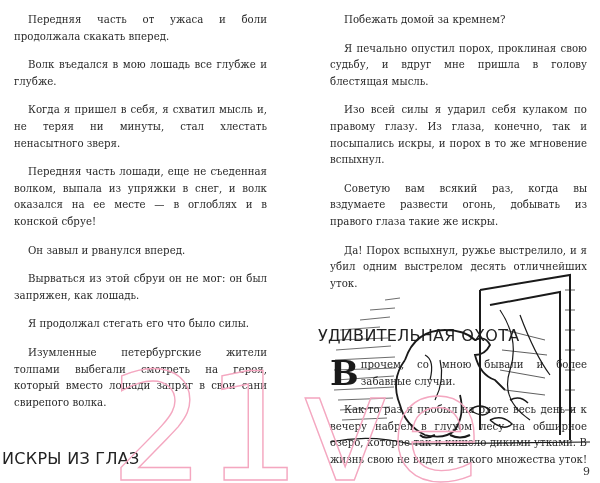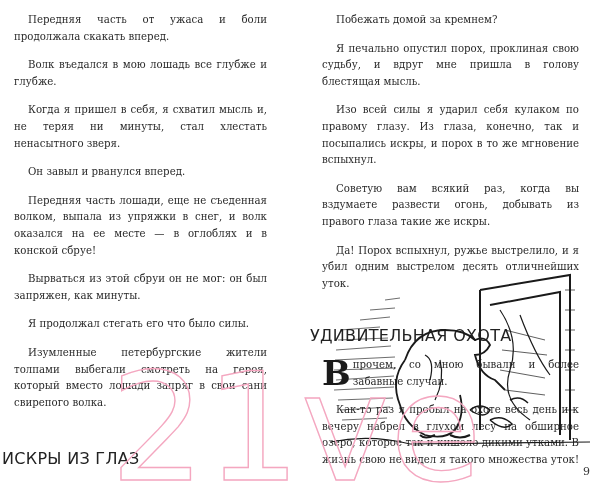"Побежать домой за кремнем?" .col-right { left: 310px -> 318px }
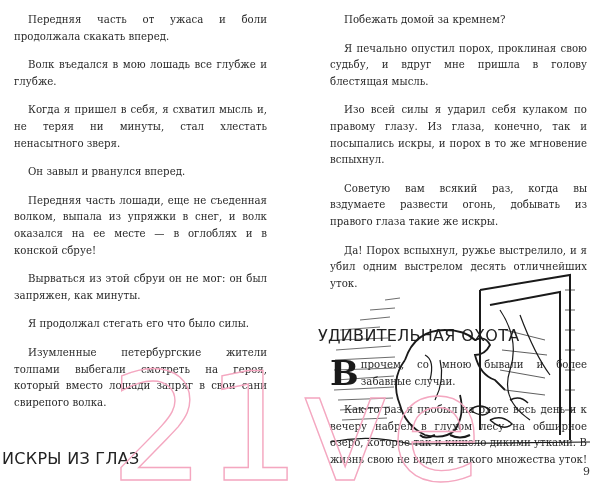"Он завыл и рванулся вперед." p.p { order: before "Передняя часть лошади, еще не" -> after "Передняя часть лошади, еще не" }
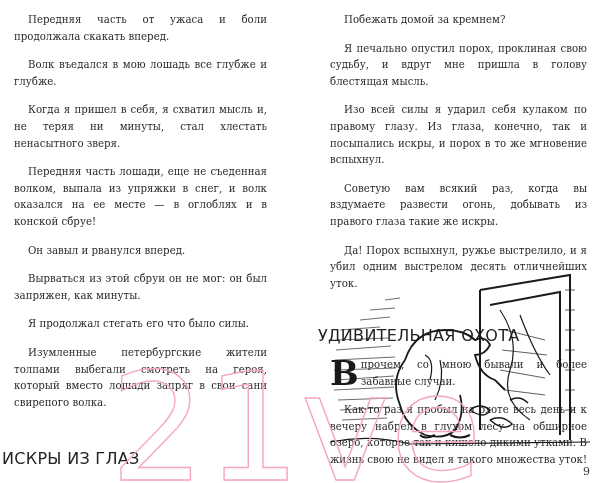"Вырваться из этой сбруи он" p.p { text: минуты -> лошадь }
